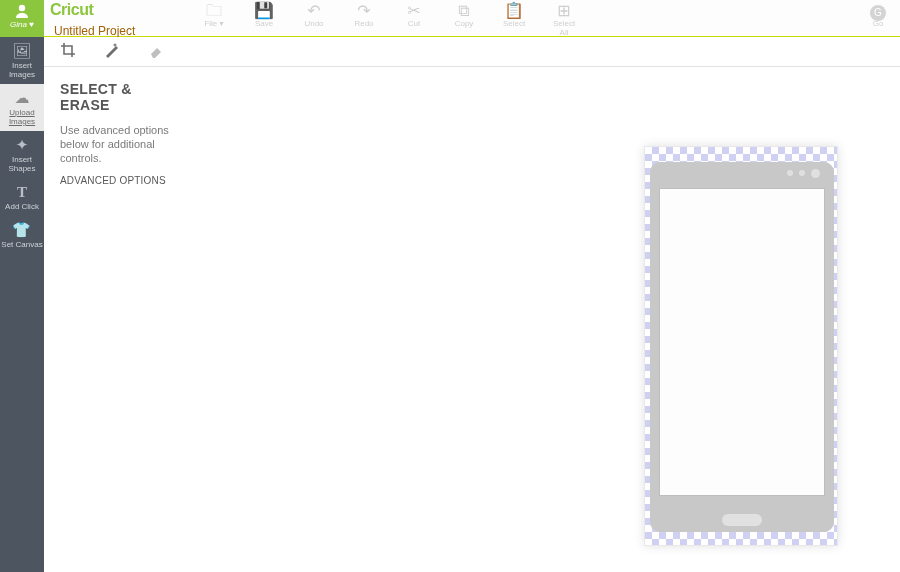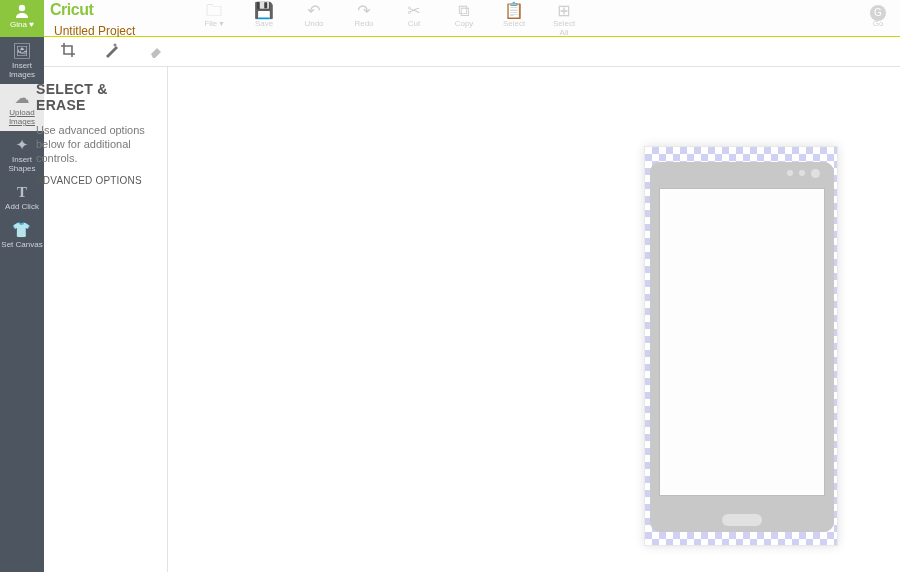"Gina ♥" .user-block .uname { font-style: none -> italic }
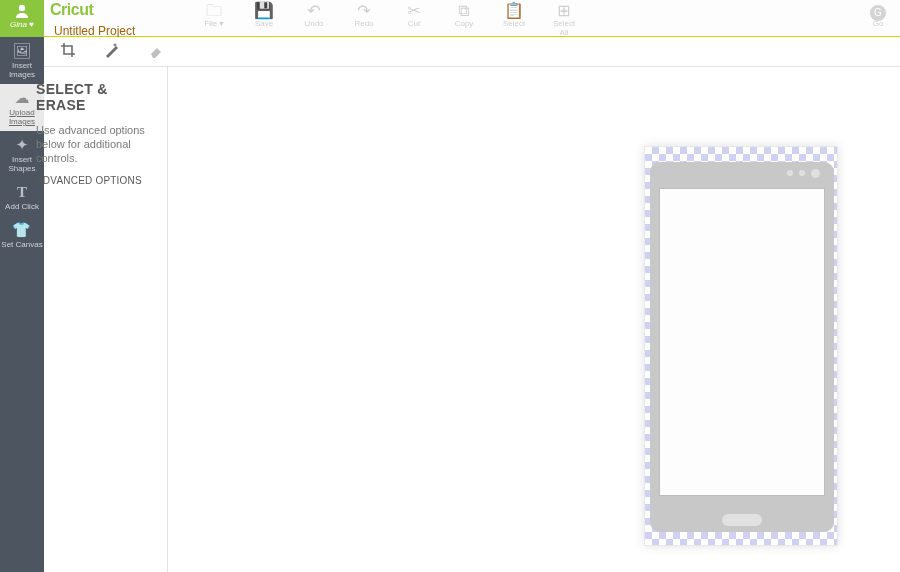"SELECT & ERASE" .sidepanel { left: 28px -> 52px }
